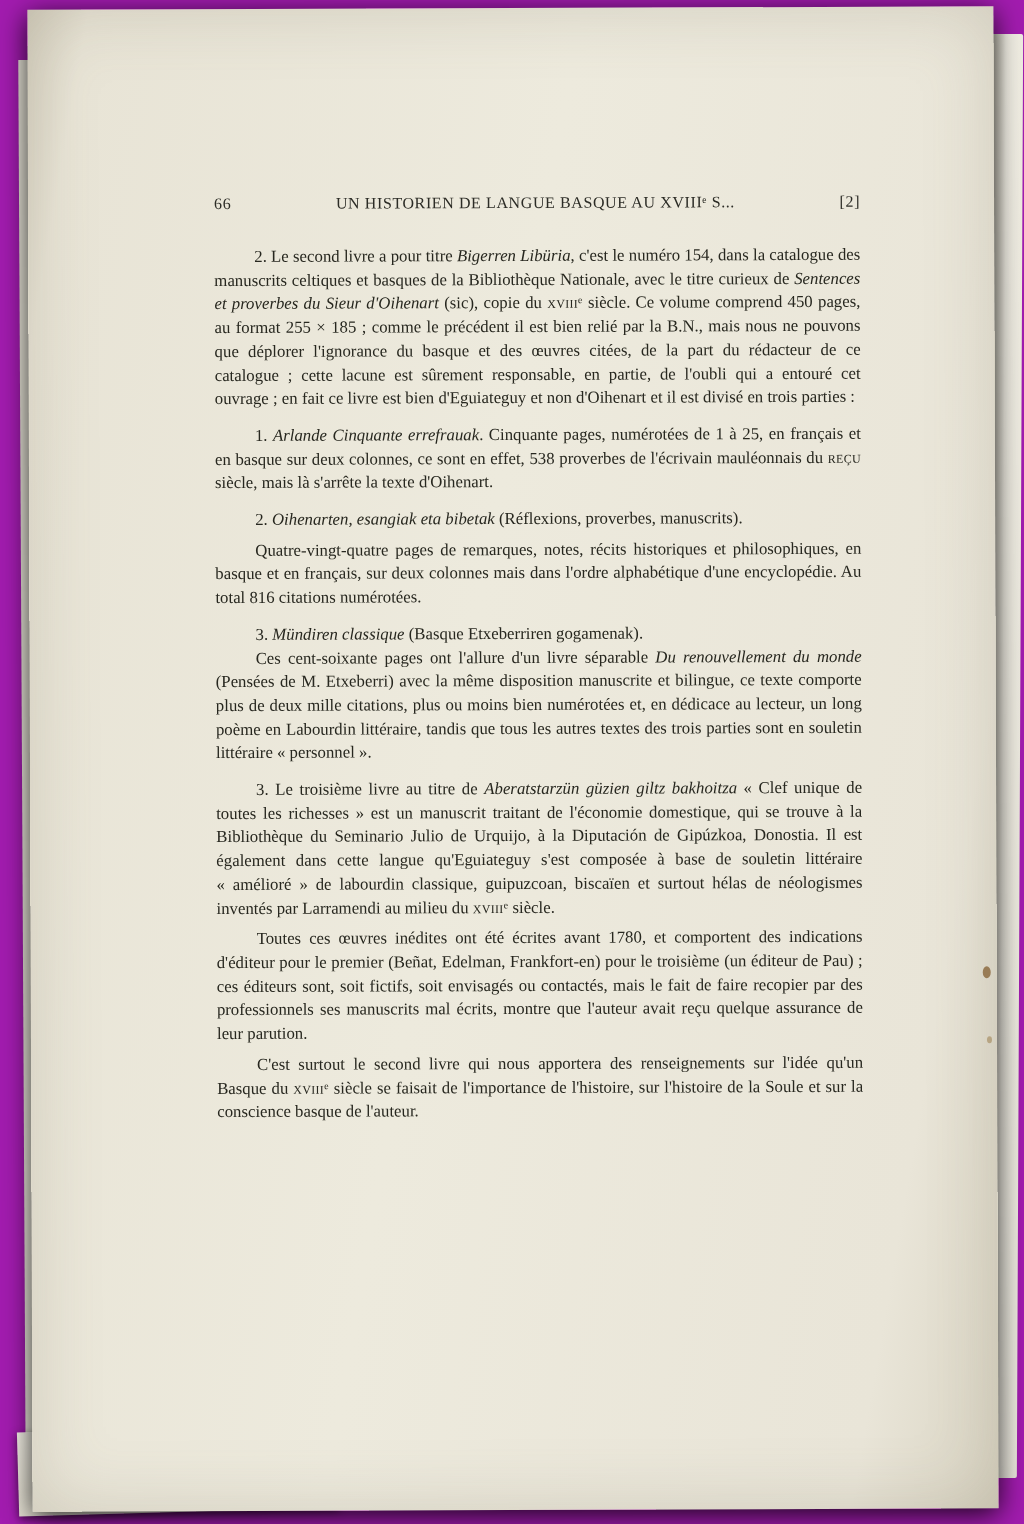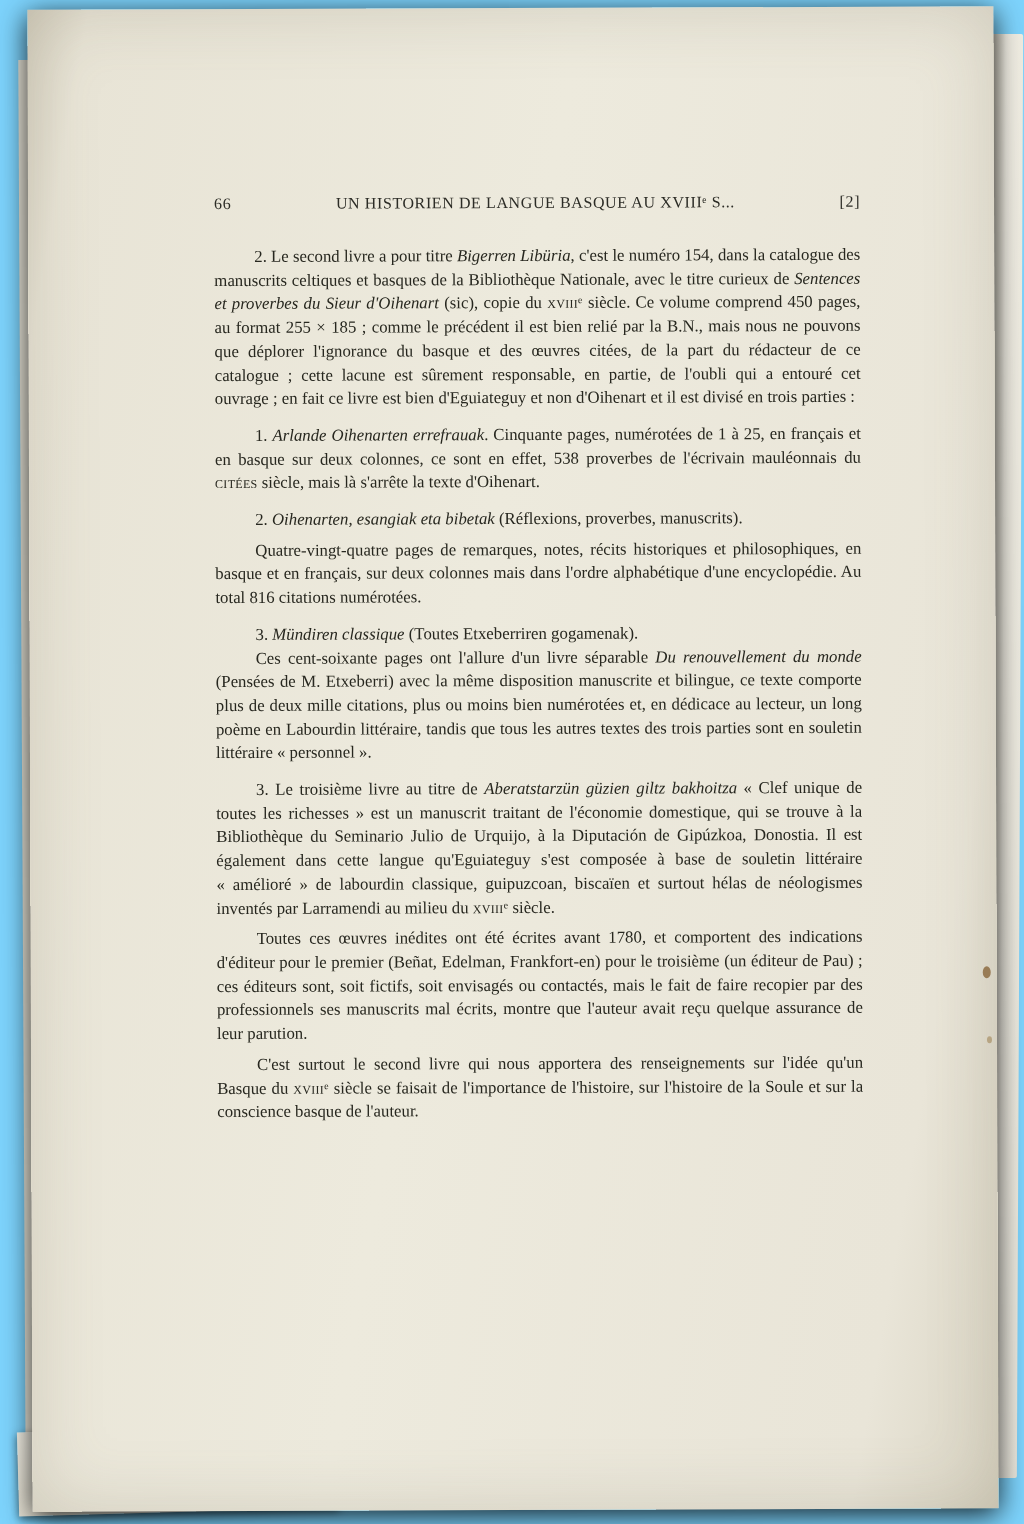"66" .stage { background: #7dd3fc -> #a21caf }
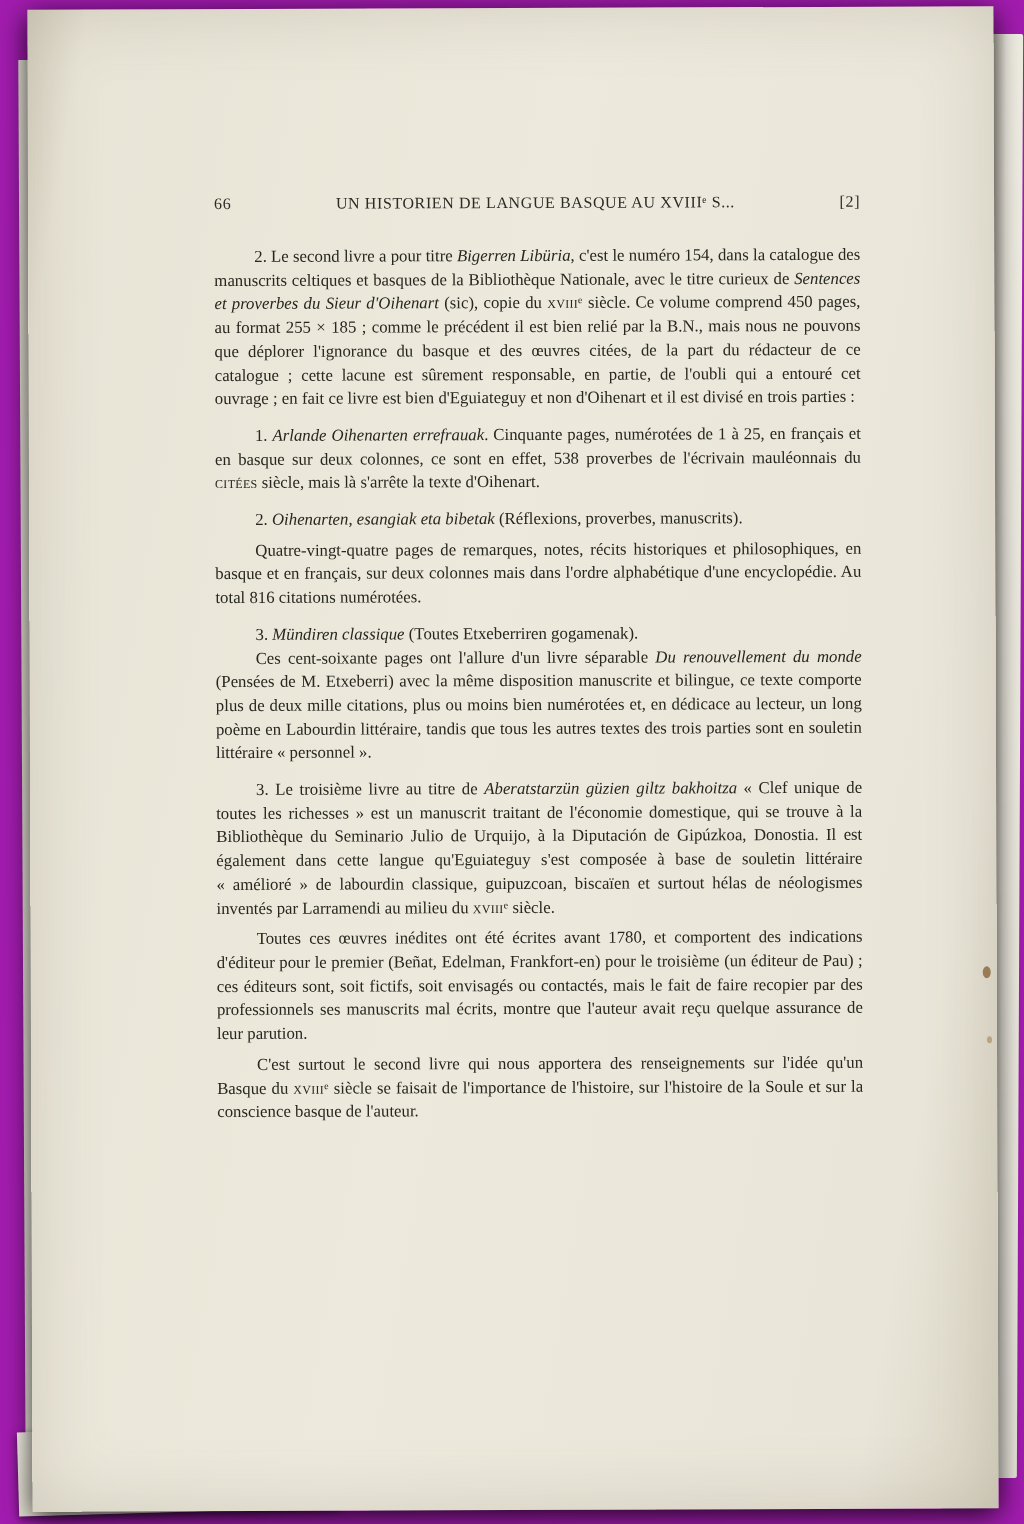"Arlande Oihenarten errefrauak" span.it { text: Oihenarten -> Cinquante }
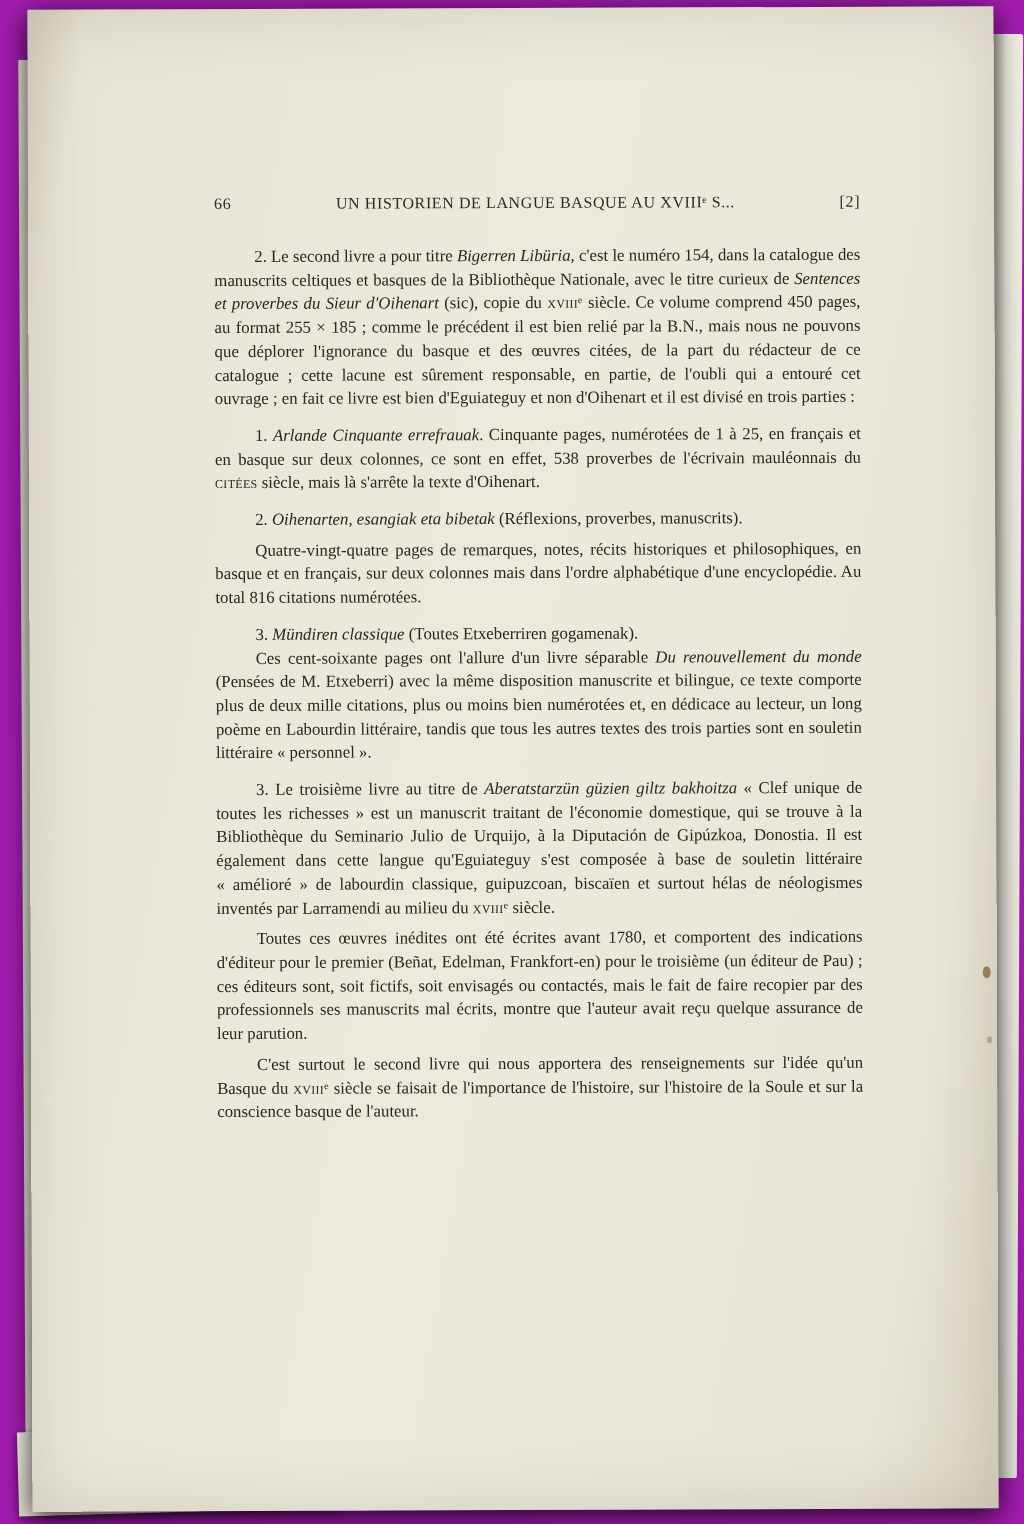"citées" span.sc { text: citées -> reçu }
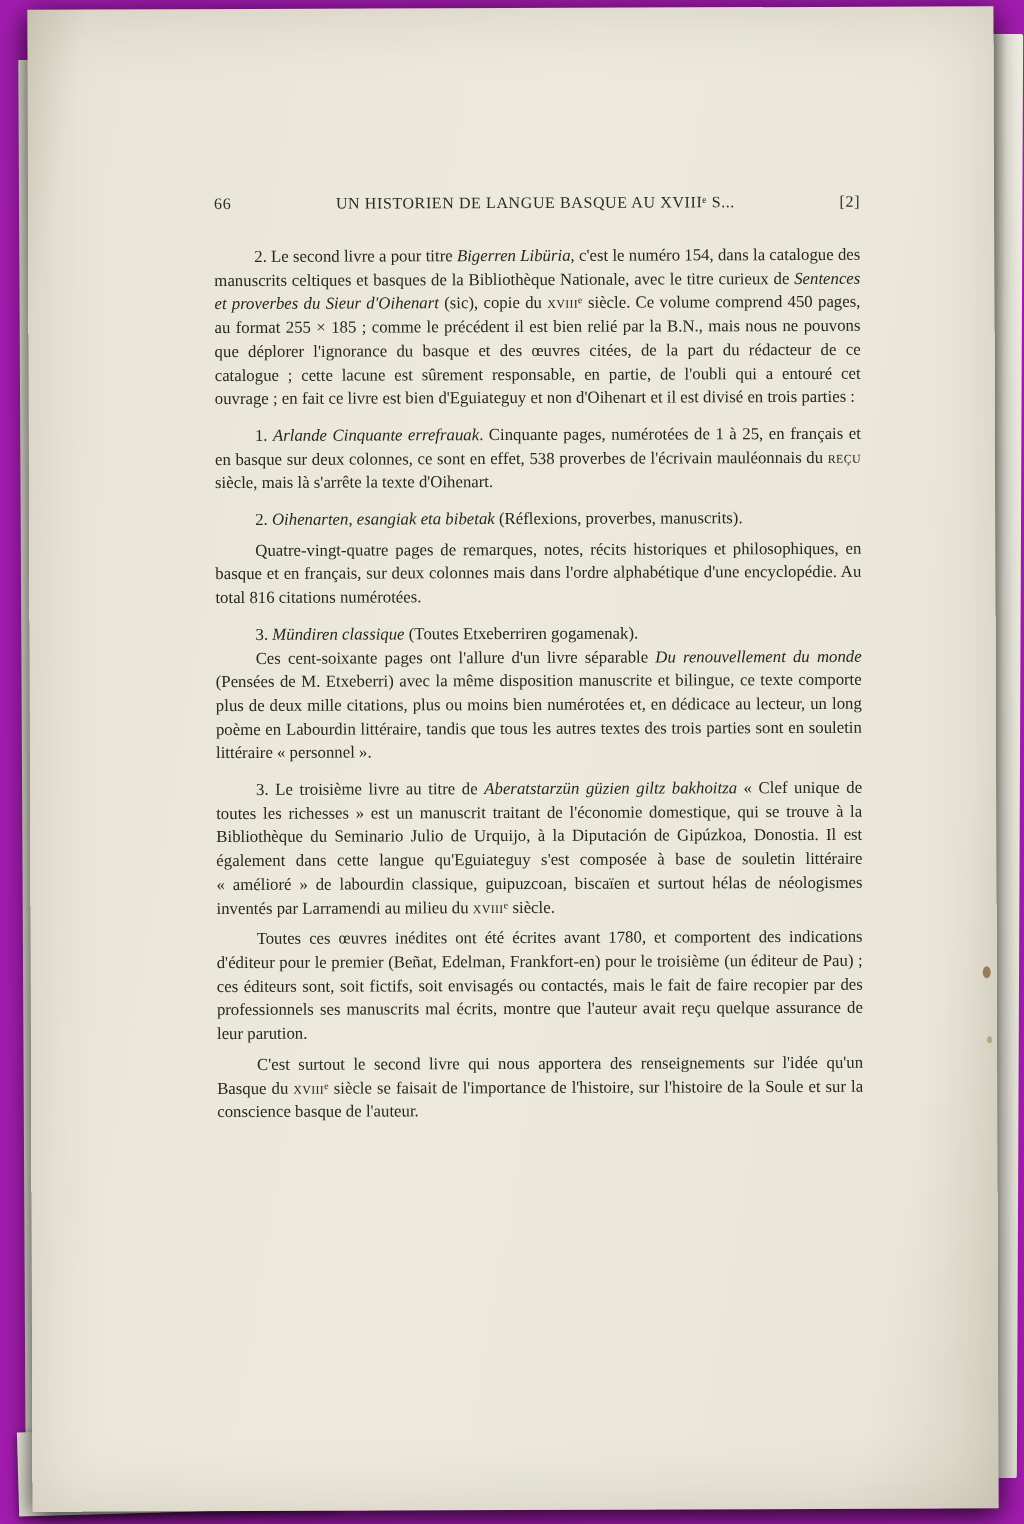"(Toutes Etxeberriren gogamenak)." span { text: Toutes -> Basque }
